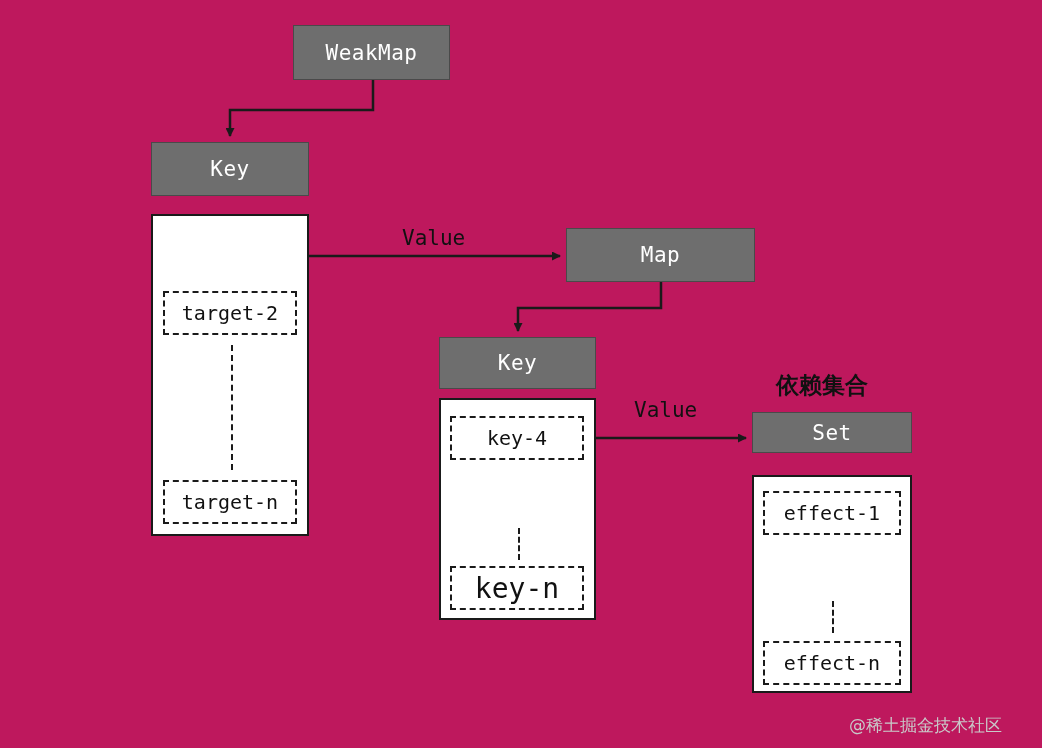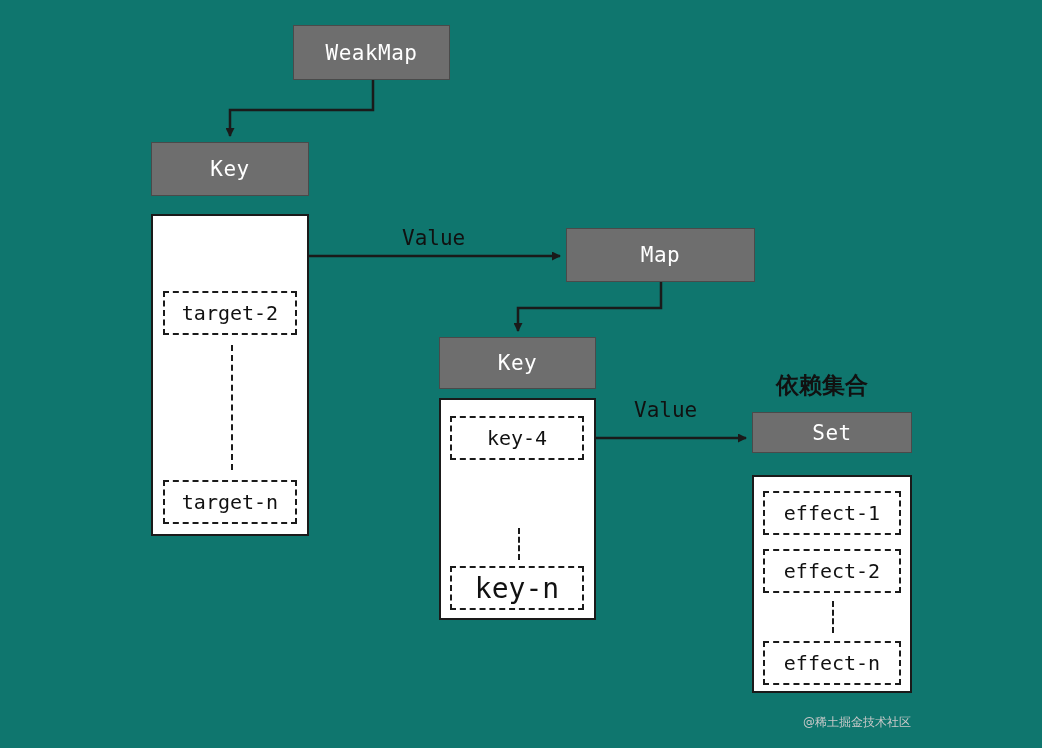"WeakMap" #canvas { background: #0f766e -> #be185d }
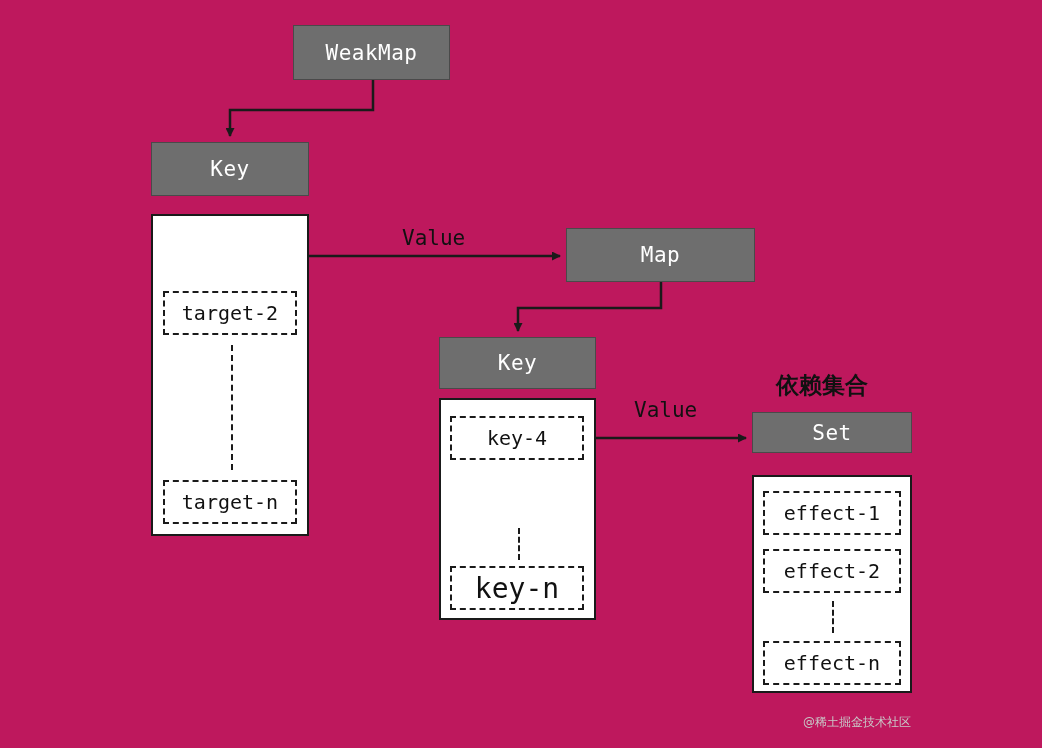"effect-2" div.item-cell { html: <div> <span>effect-2</span> </div> -> none }
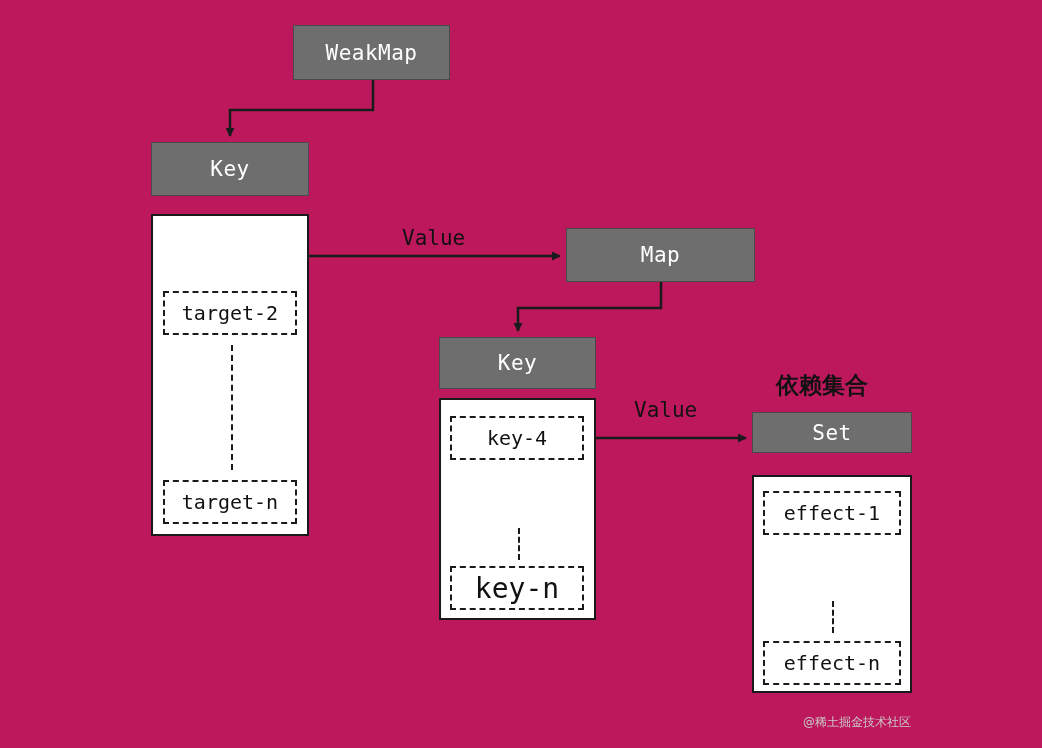"@稀土掘金技术社区" div.watermark { font-size: 12px -> 17px; left: 803px -> 849px }
